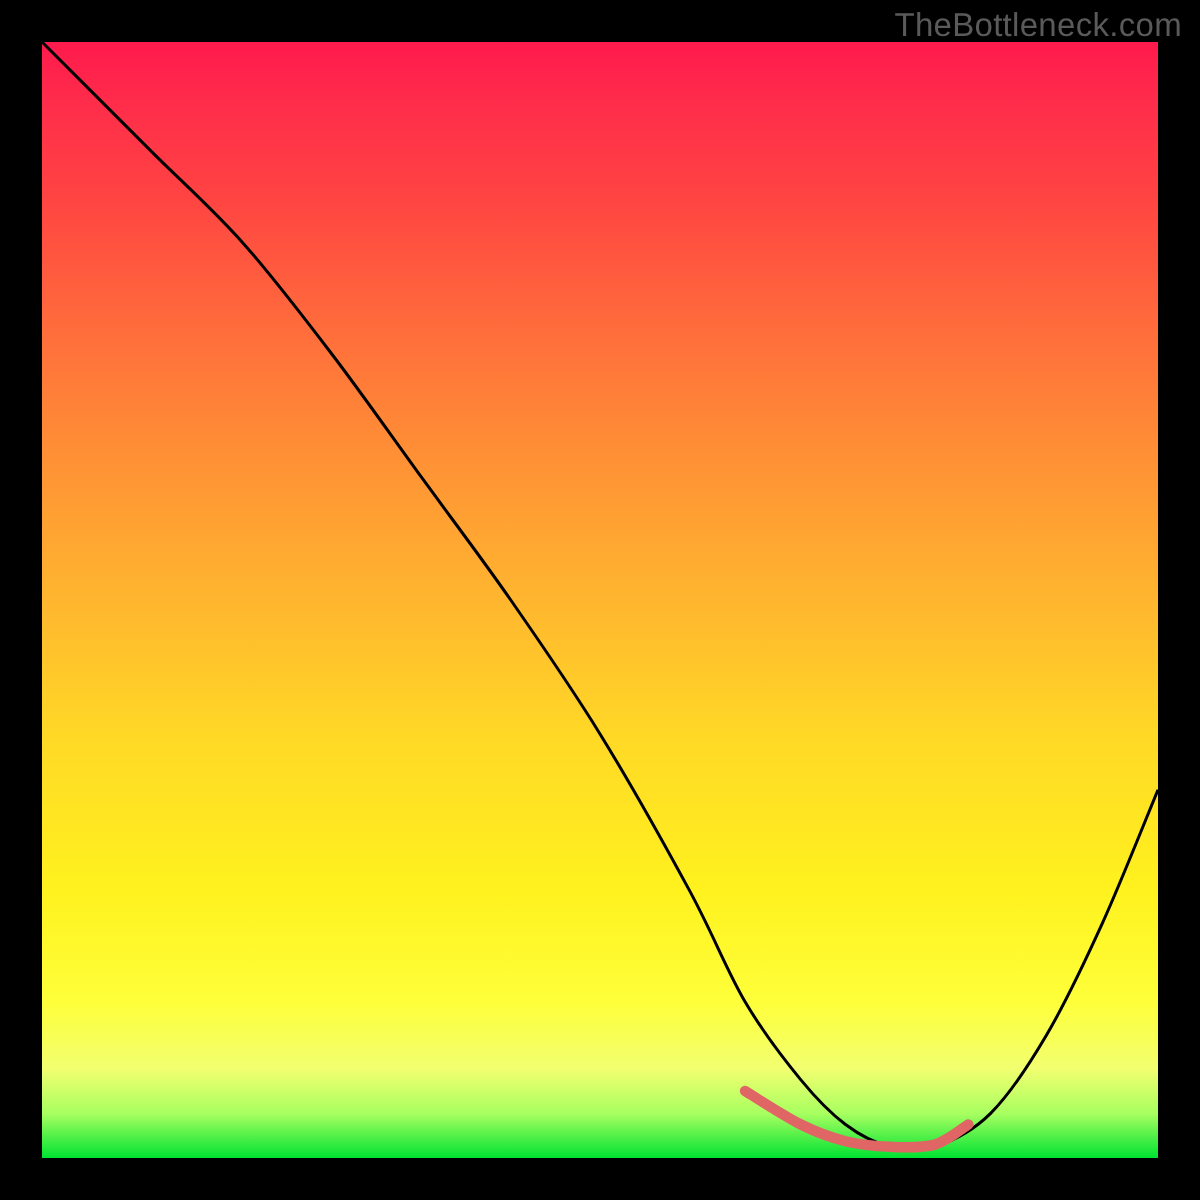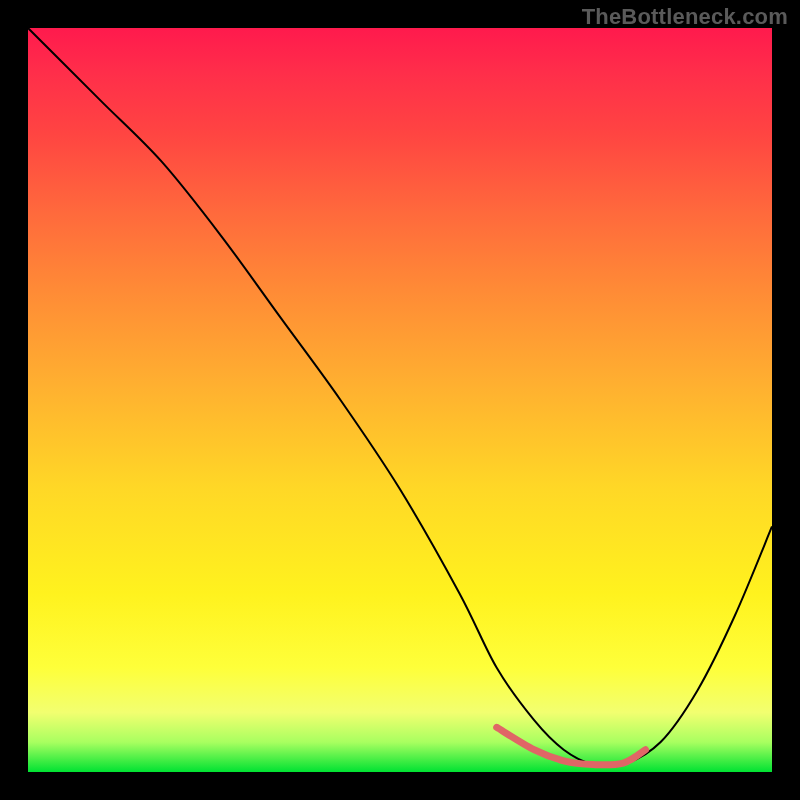"TheBottleneck.com" .watermark { font-weight: 700 -> 400 }
